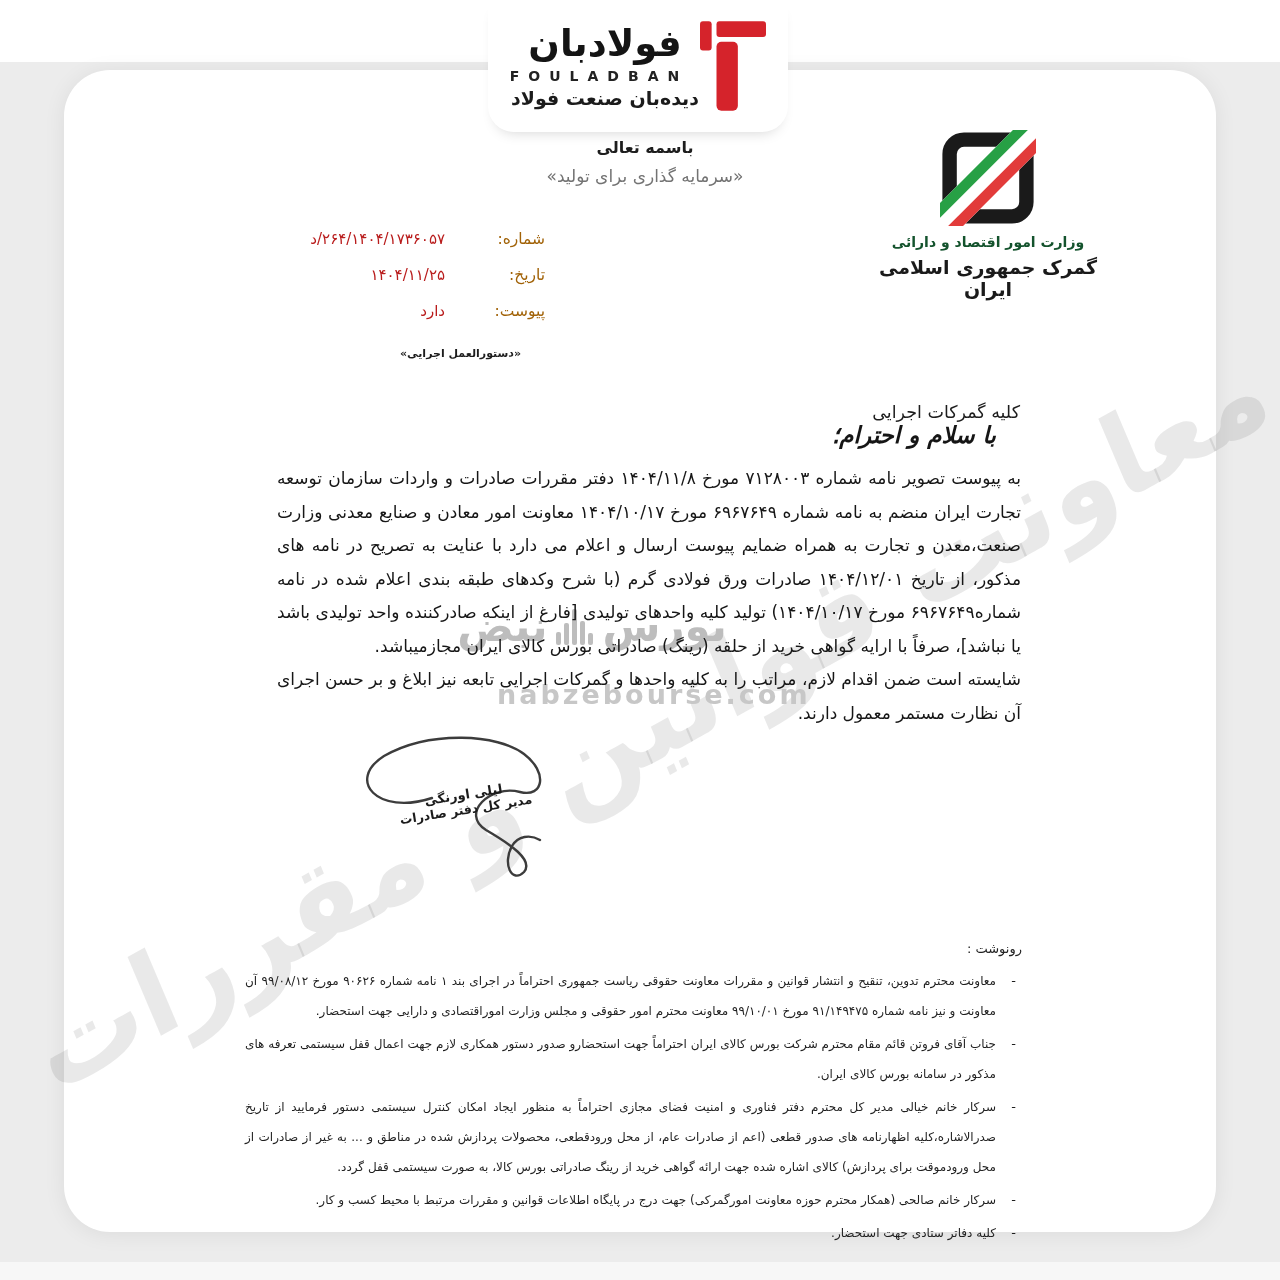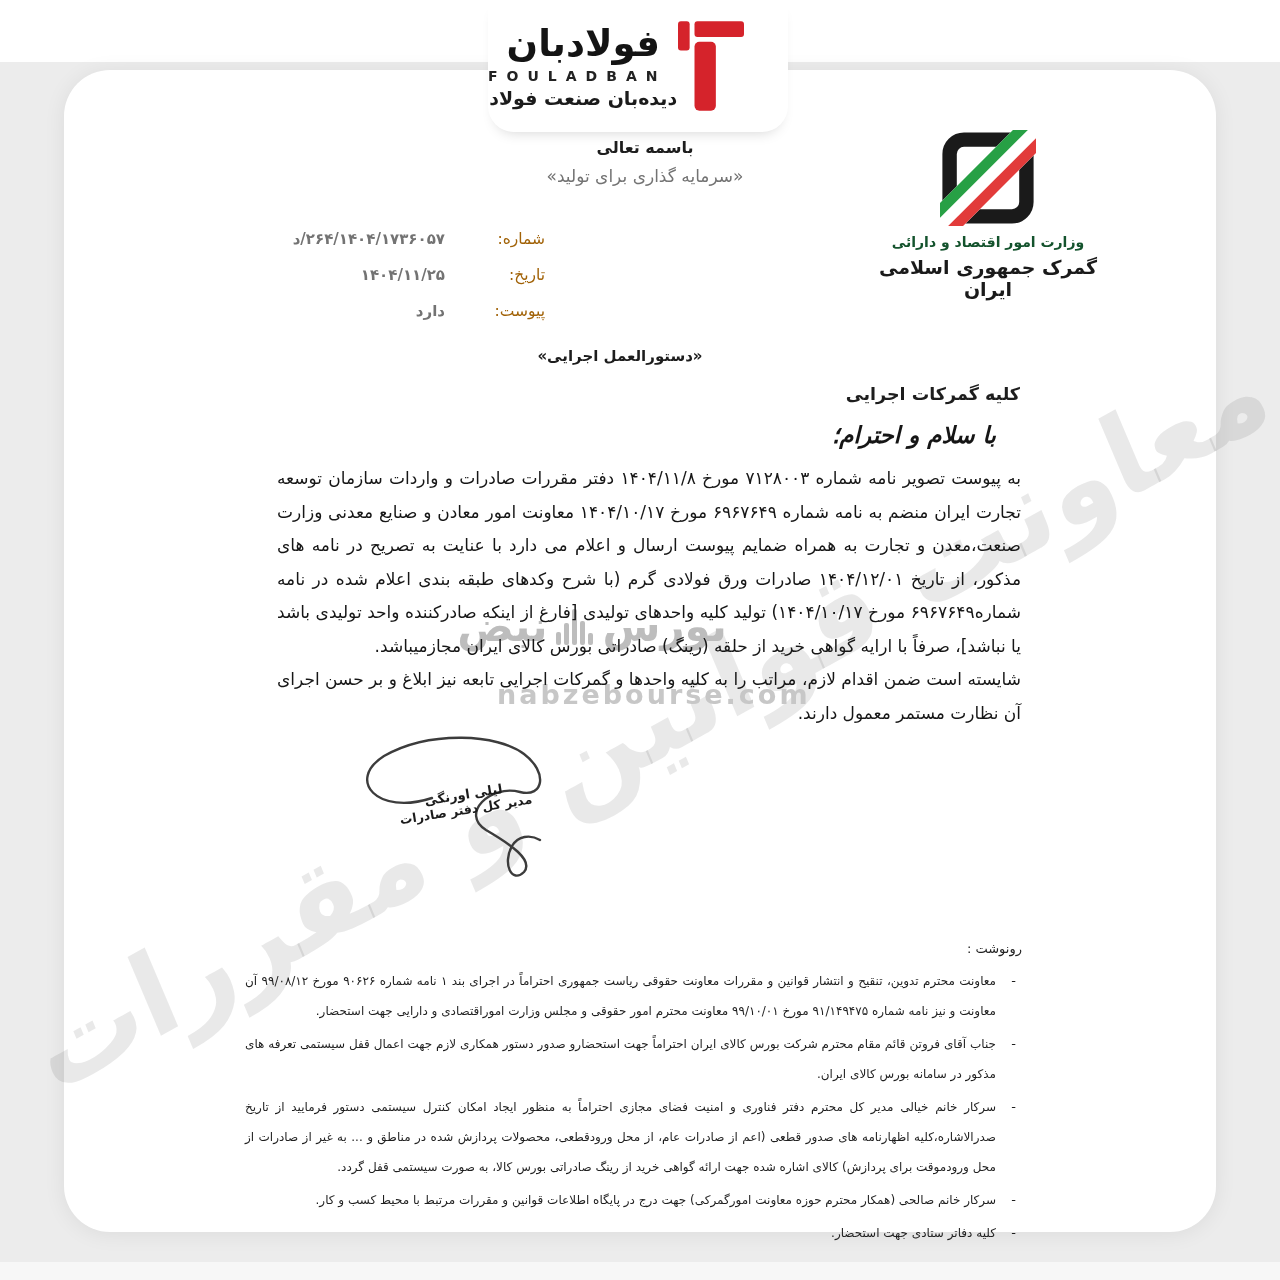"فولادبان" .logo-box { justify-content: flex-end -> center }
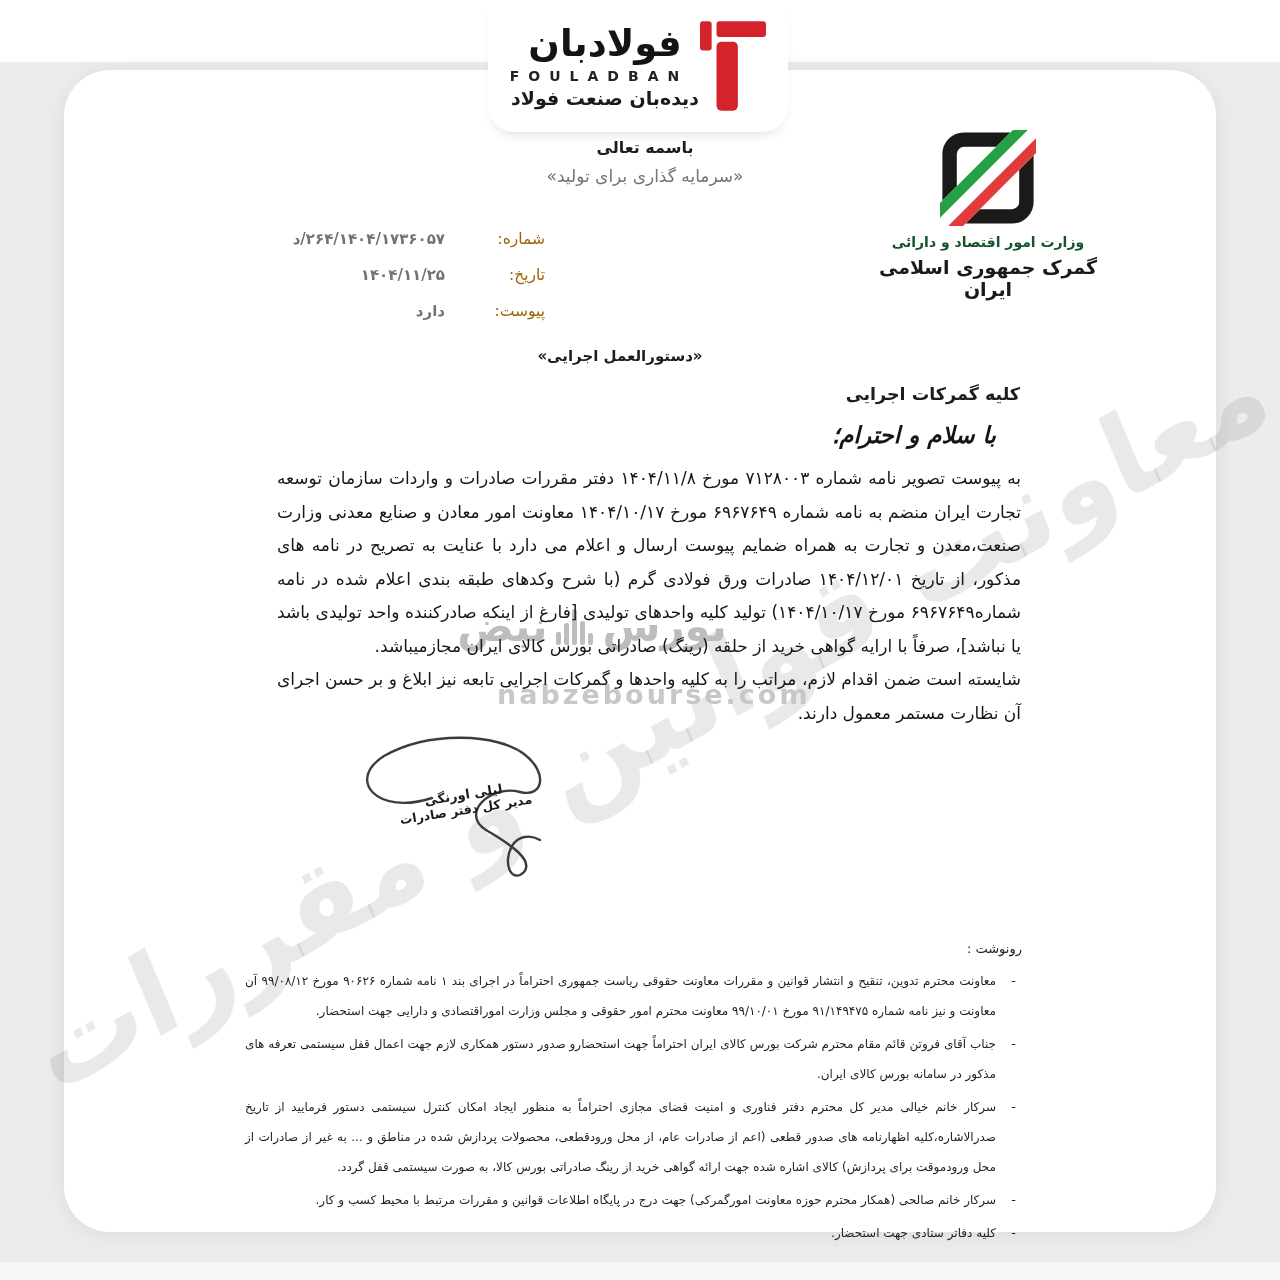"۲۶۴/۱۴۰۴/۱۷۳۶۰۵۷/د" .field-value { color: #737373 -> #b91c1c; font-weight: bold -> normal }
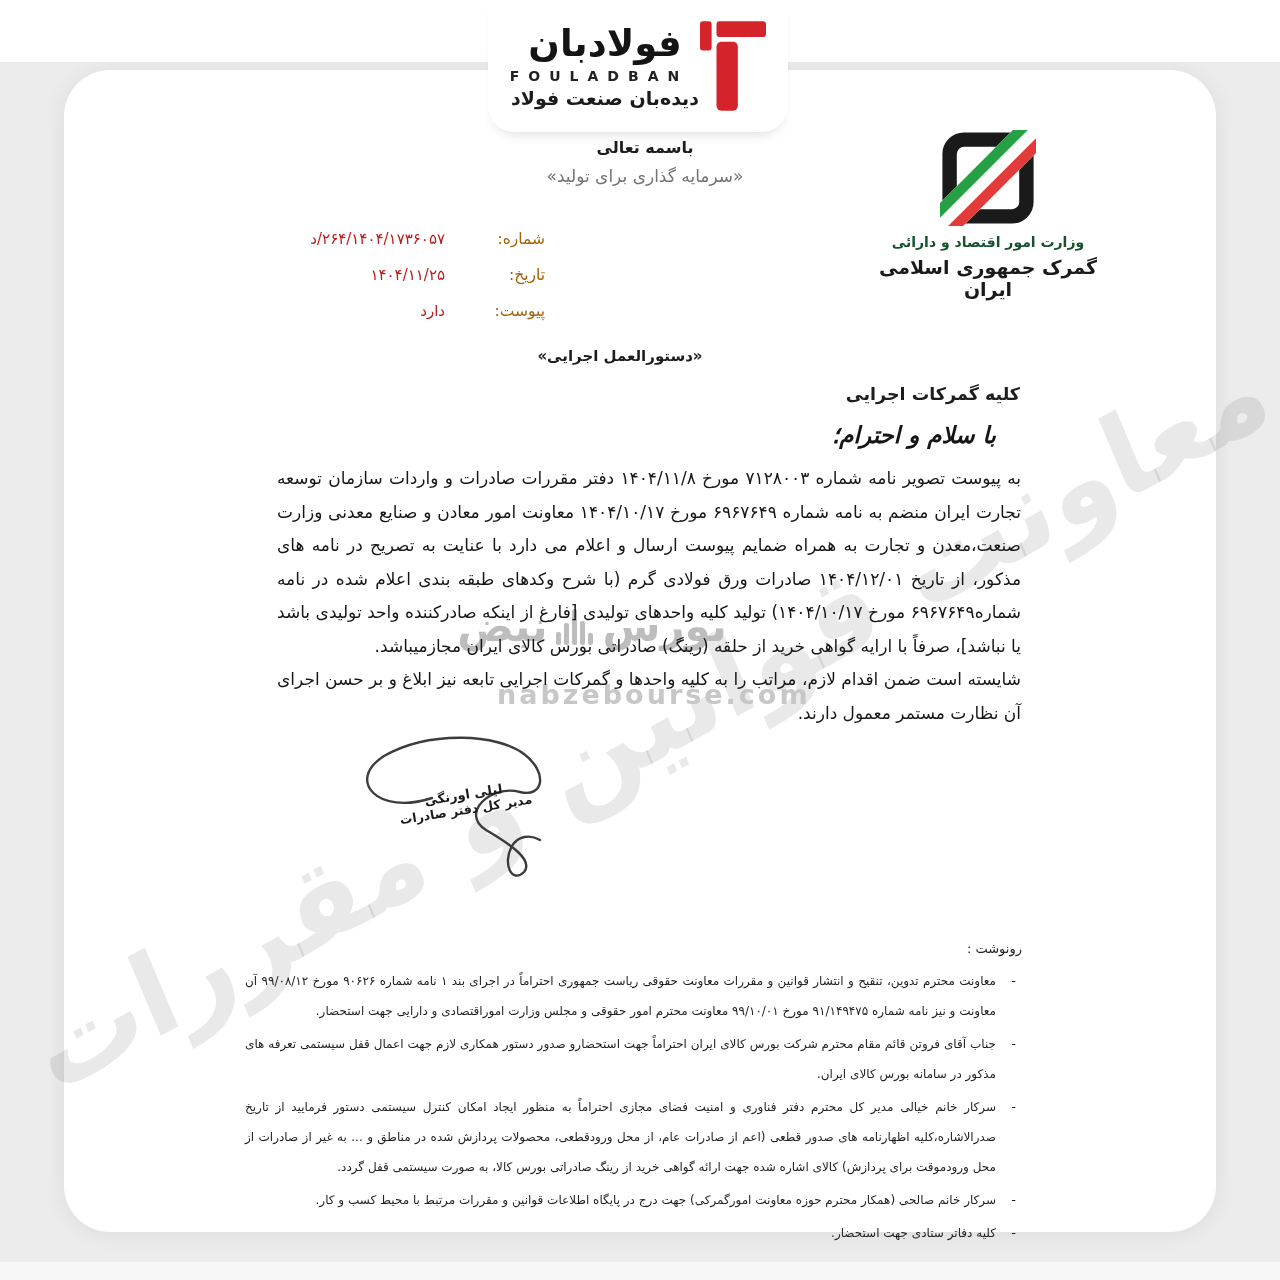"«دستورالعمل اجرایی»" .doc-type { font-size: 15px -> 11px; text-align: center -> left }
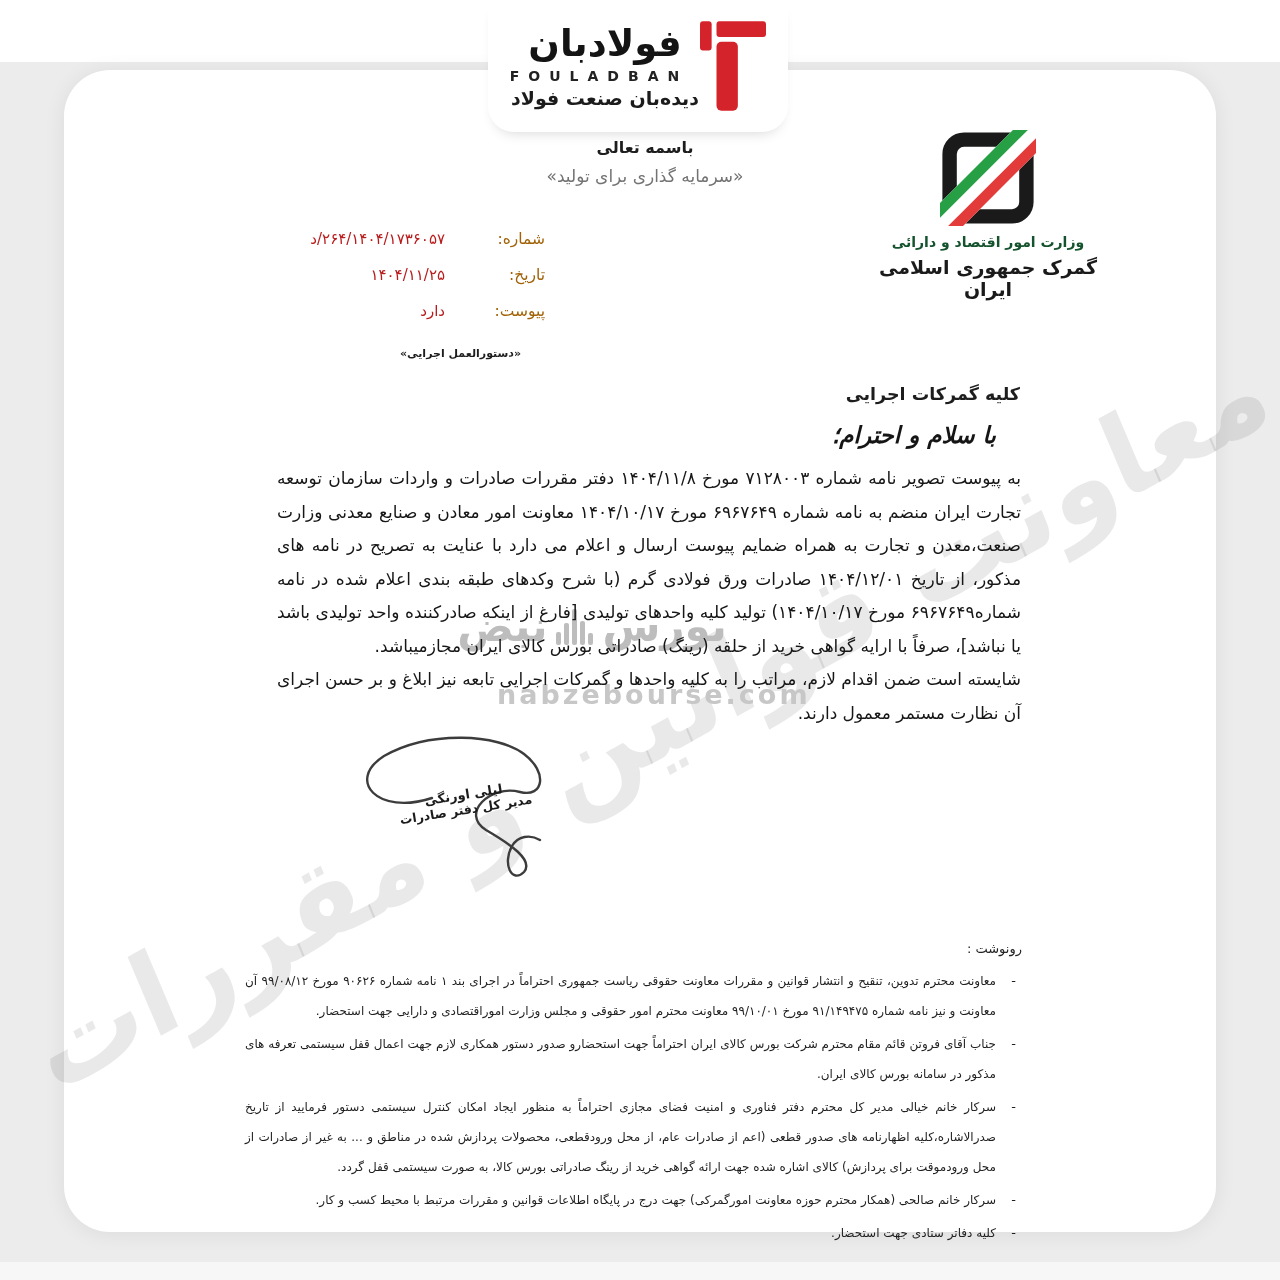"کلیه گمرکات اجرایی" .recipient { font-weight: bold -> normal; top: 384px -> 402px }
